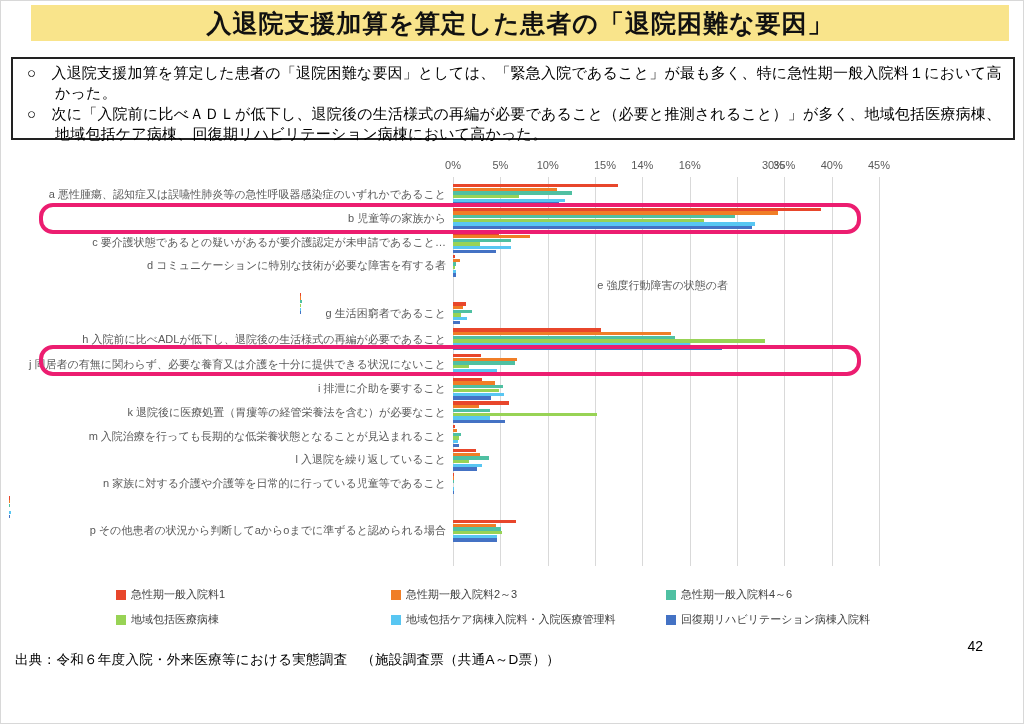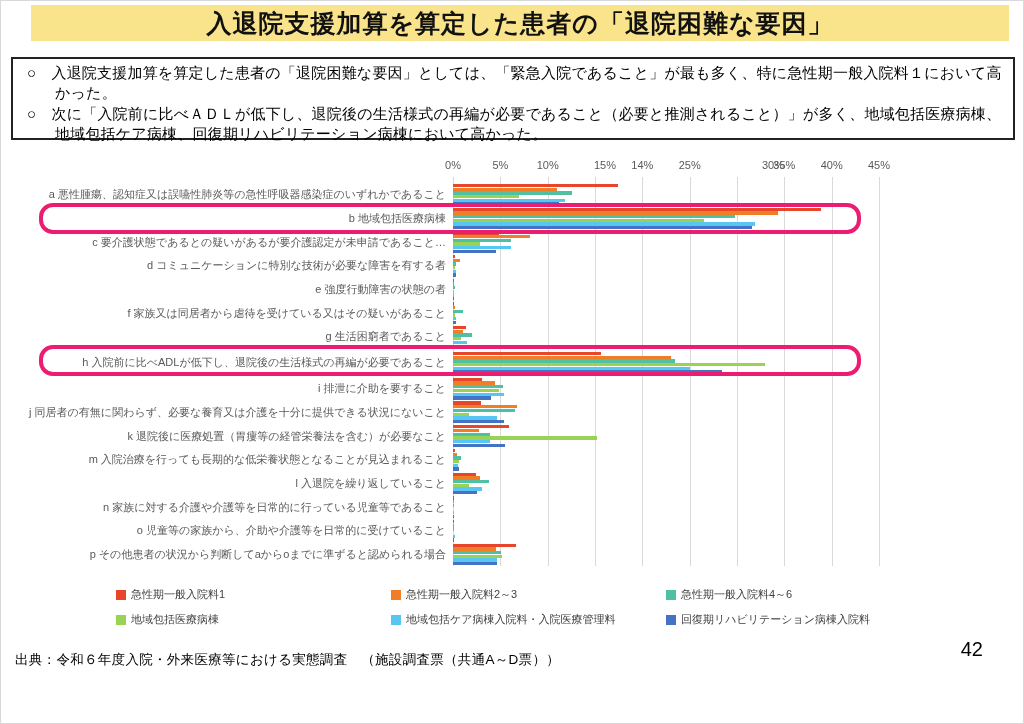"25%" div.axis-label { text: 25% -> 16% }
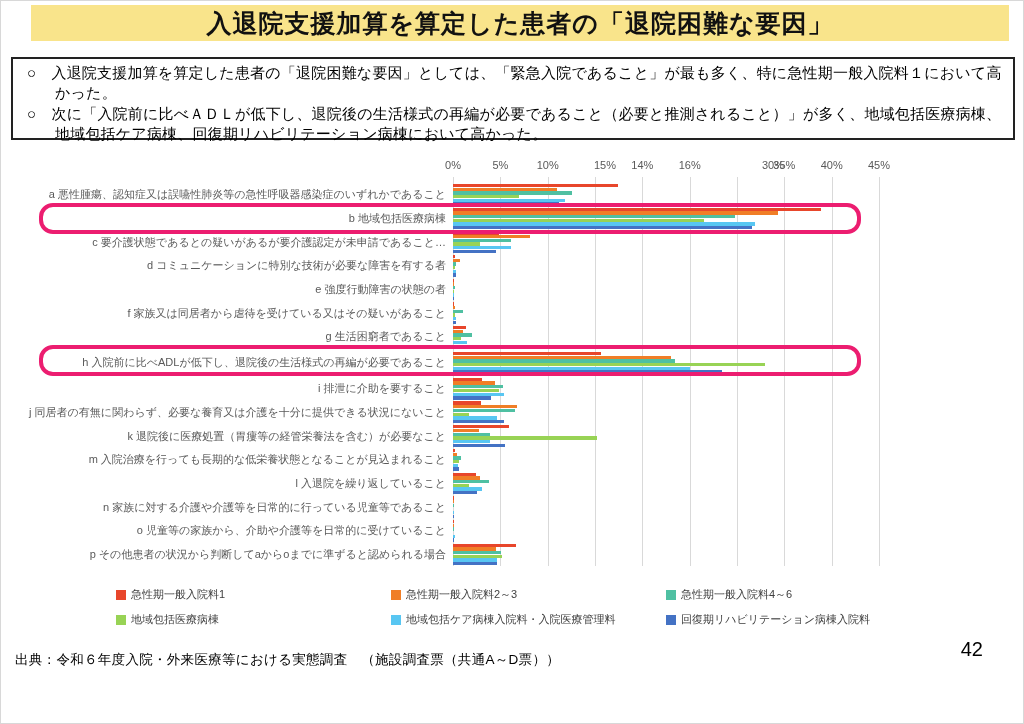"b 地域包括医療病棟" div.cat-label { text: 地域包括医療病棟 -> 児童等の家族から }
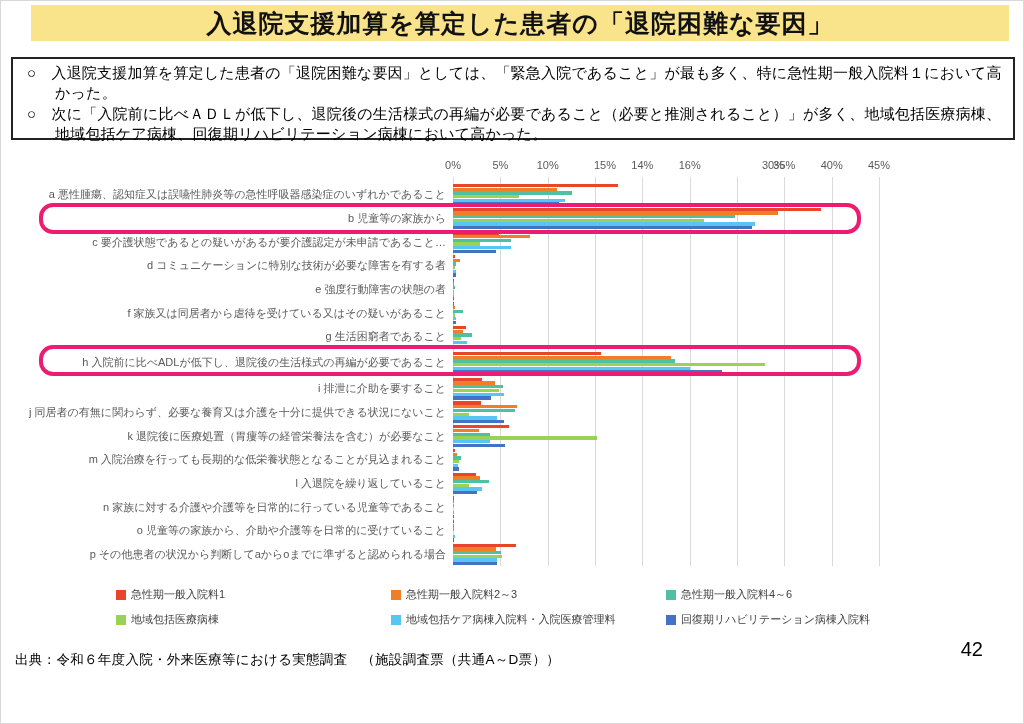"e 強度行動障害の状態の者" div.row { flex-direction: none -> column }
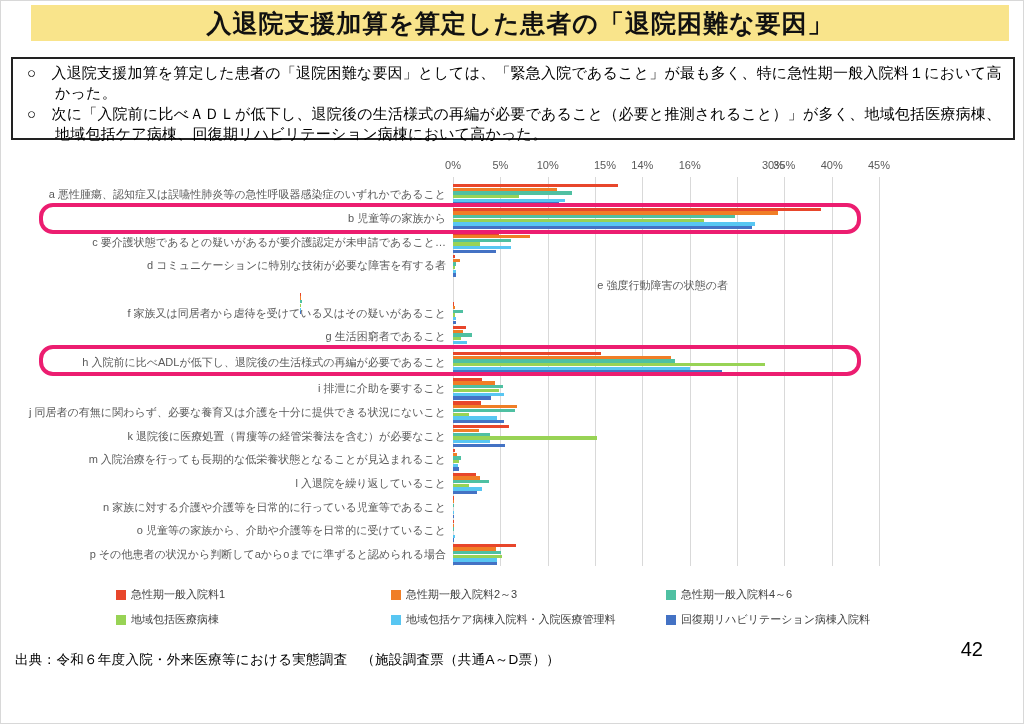"f 家族又は同居者から虐待を受けている又はその疑いがあること" div.row { html: <div> <div>f 家族又は同居者から虐待を受けている又はその疑いがあること</div> <div> <div></div> <div></div> <div></div> <div></div> <div></div> <div></div> </div> </div> -> none }
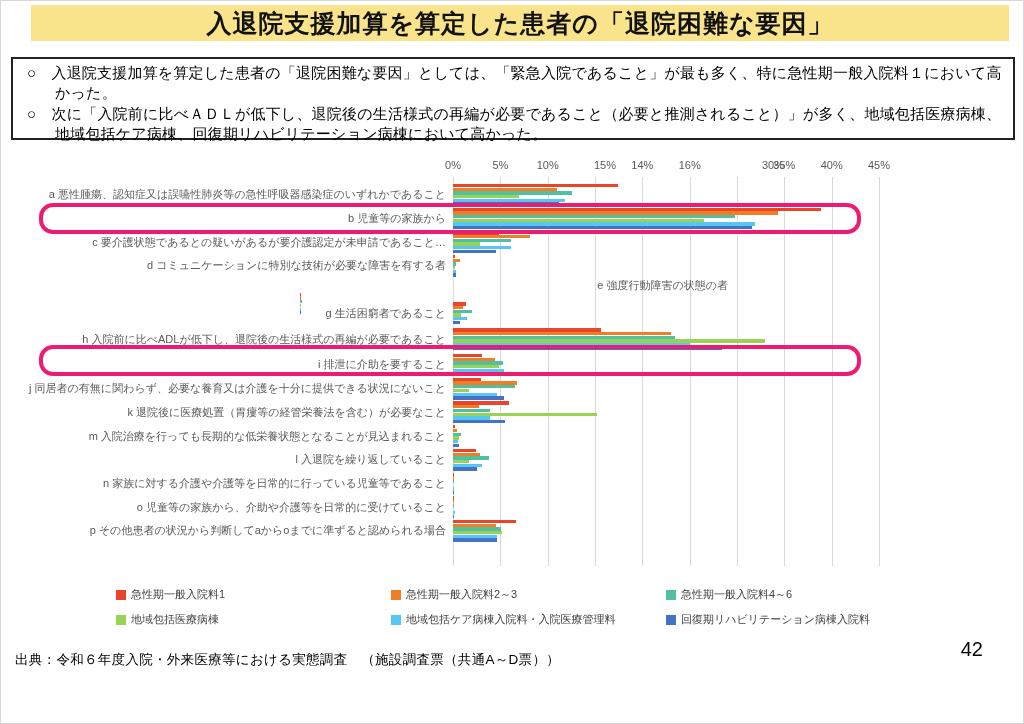"i 排泄に介助を要すること" div.row { order: before "j 同居者の有無に関わらず、必要な養育又は介護を十分に提供できる状況にないこと" -> after "j 同居者の有無に関わらず、必要な養育又は介護を十分に提供できる状況にないこと" }
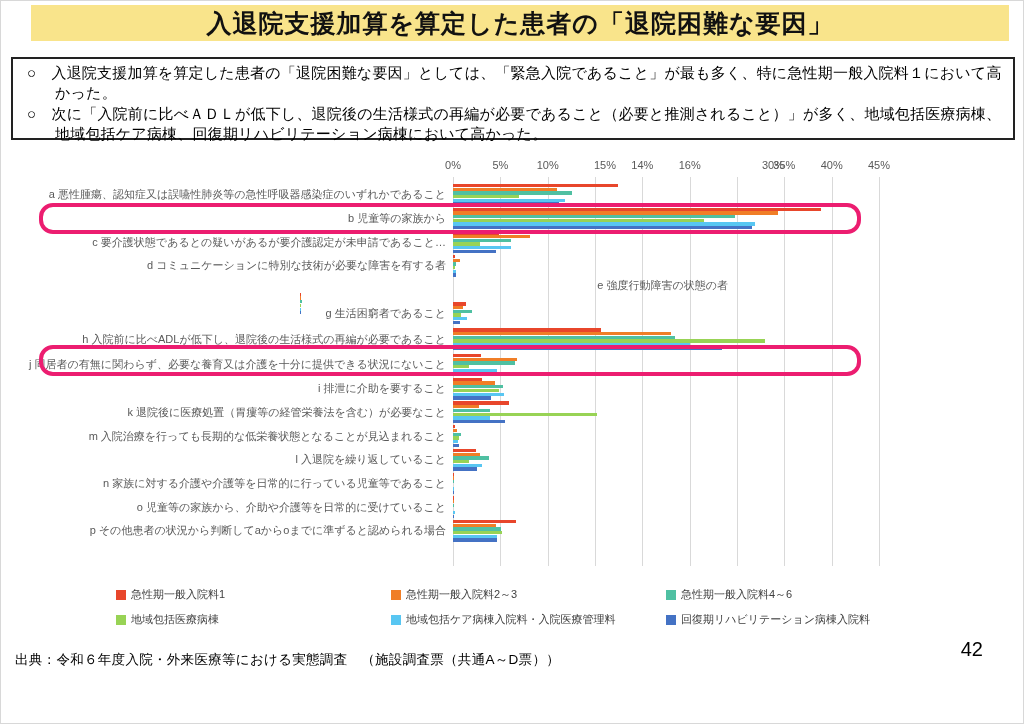"o 児童等の家族から、介助や介護等を日常的に受けていること" div.cat-label { html: <div>o 児童等の家族から、介助や介護等を日常的に受けていること</div> -> none }
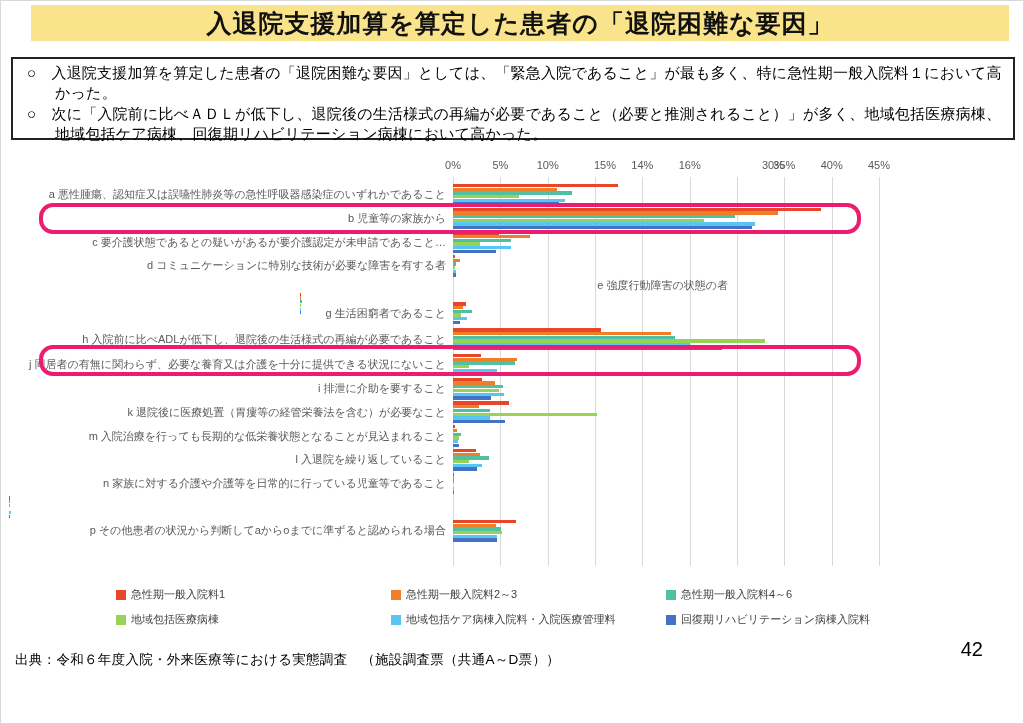"42" .page-number { font-size: 20px -> 14px }
